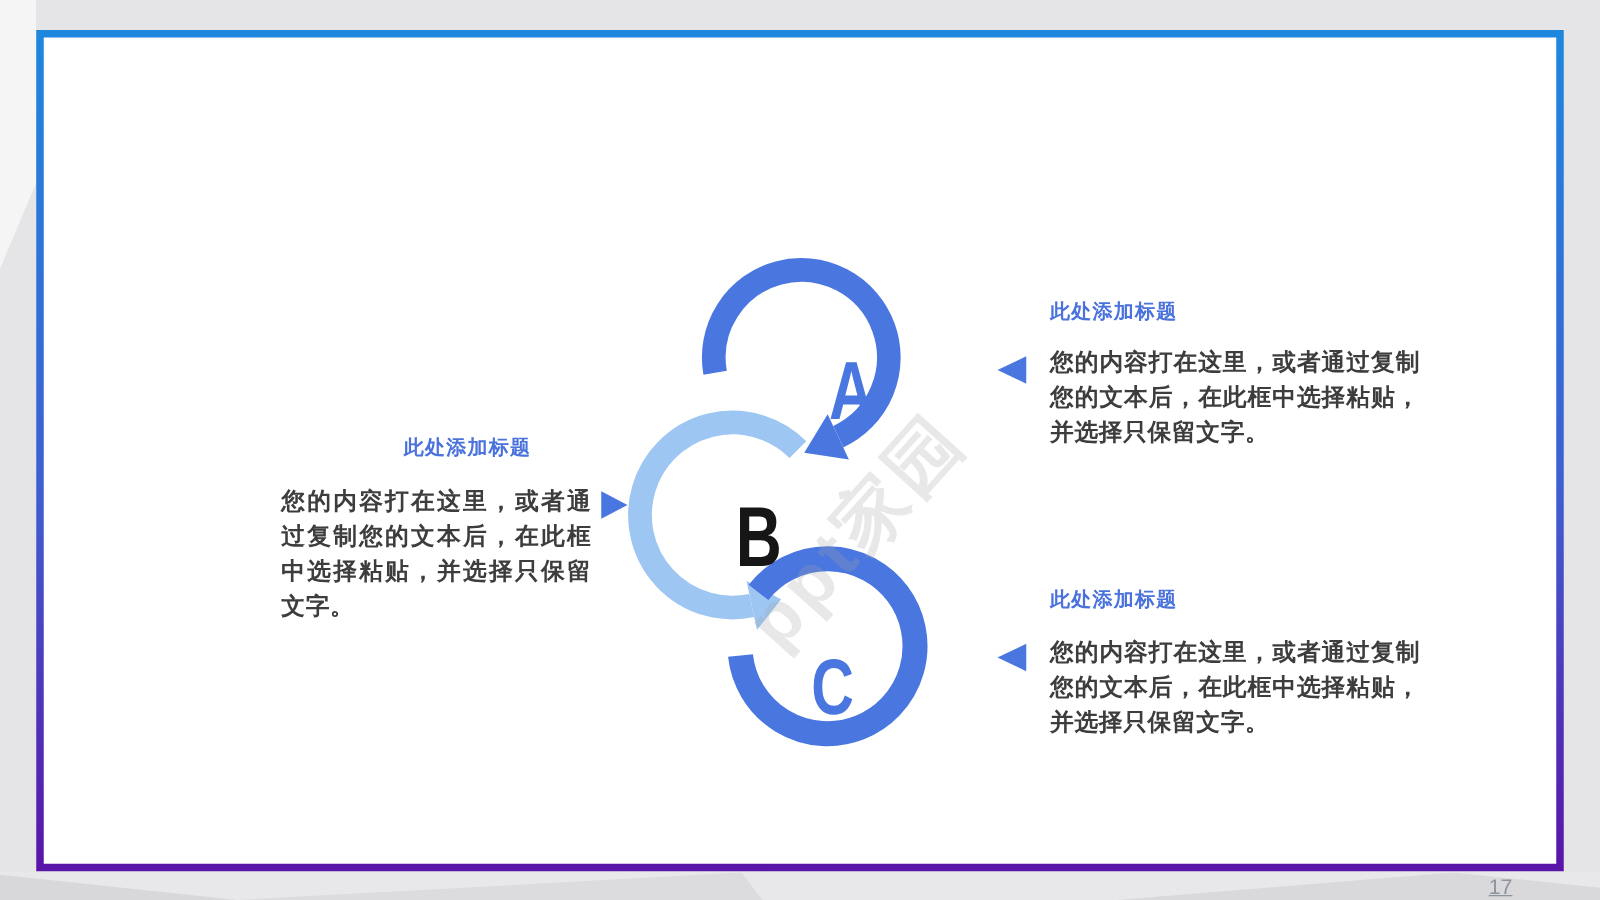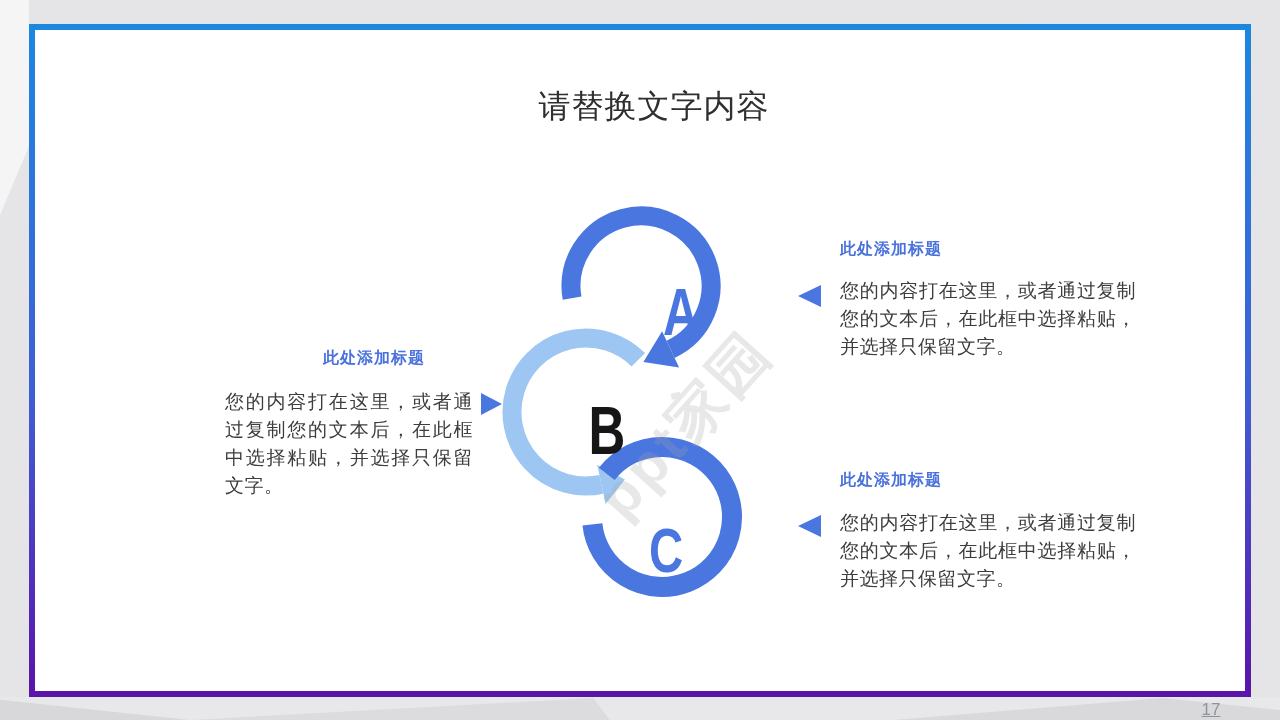"请替换文字内容" div.slide-title { html: <div>请替换文字内容</div> -> none }
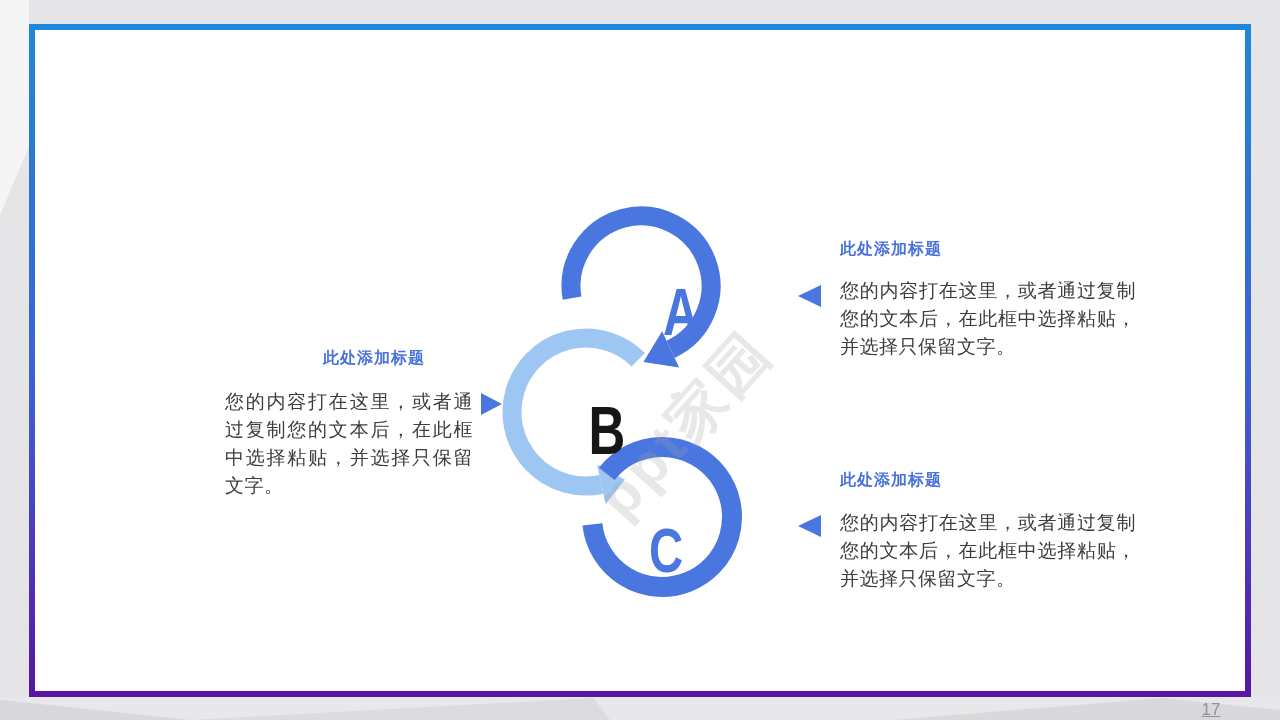"您的内容打在这里，或者通过复制您的文本后，在此框中选择粘贴，并选择只保留文字。" .blk-body { font-weight: none -> bold }
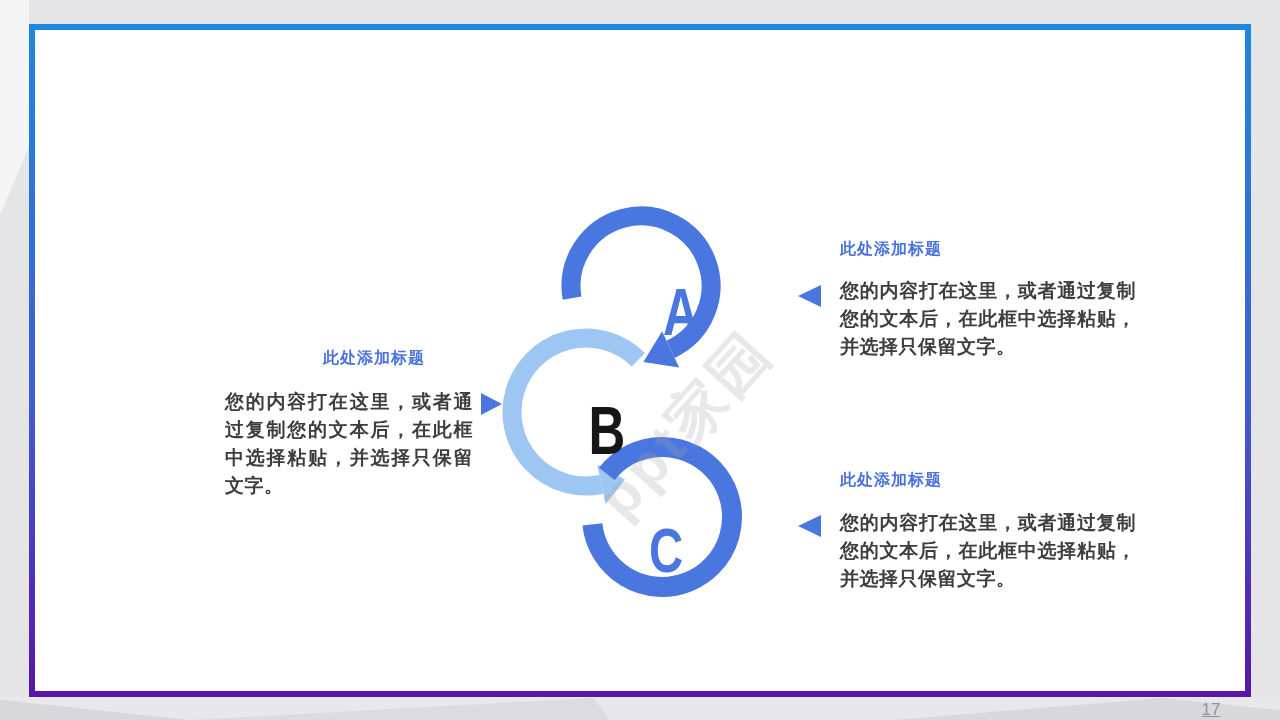"17" .page-number { text-align: center -> none }
